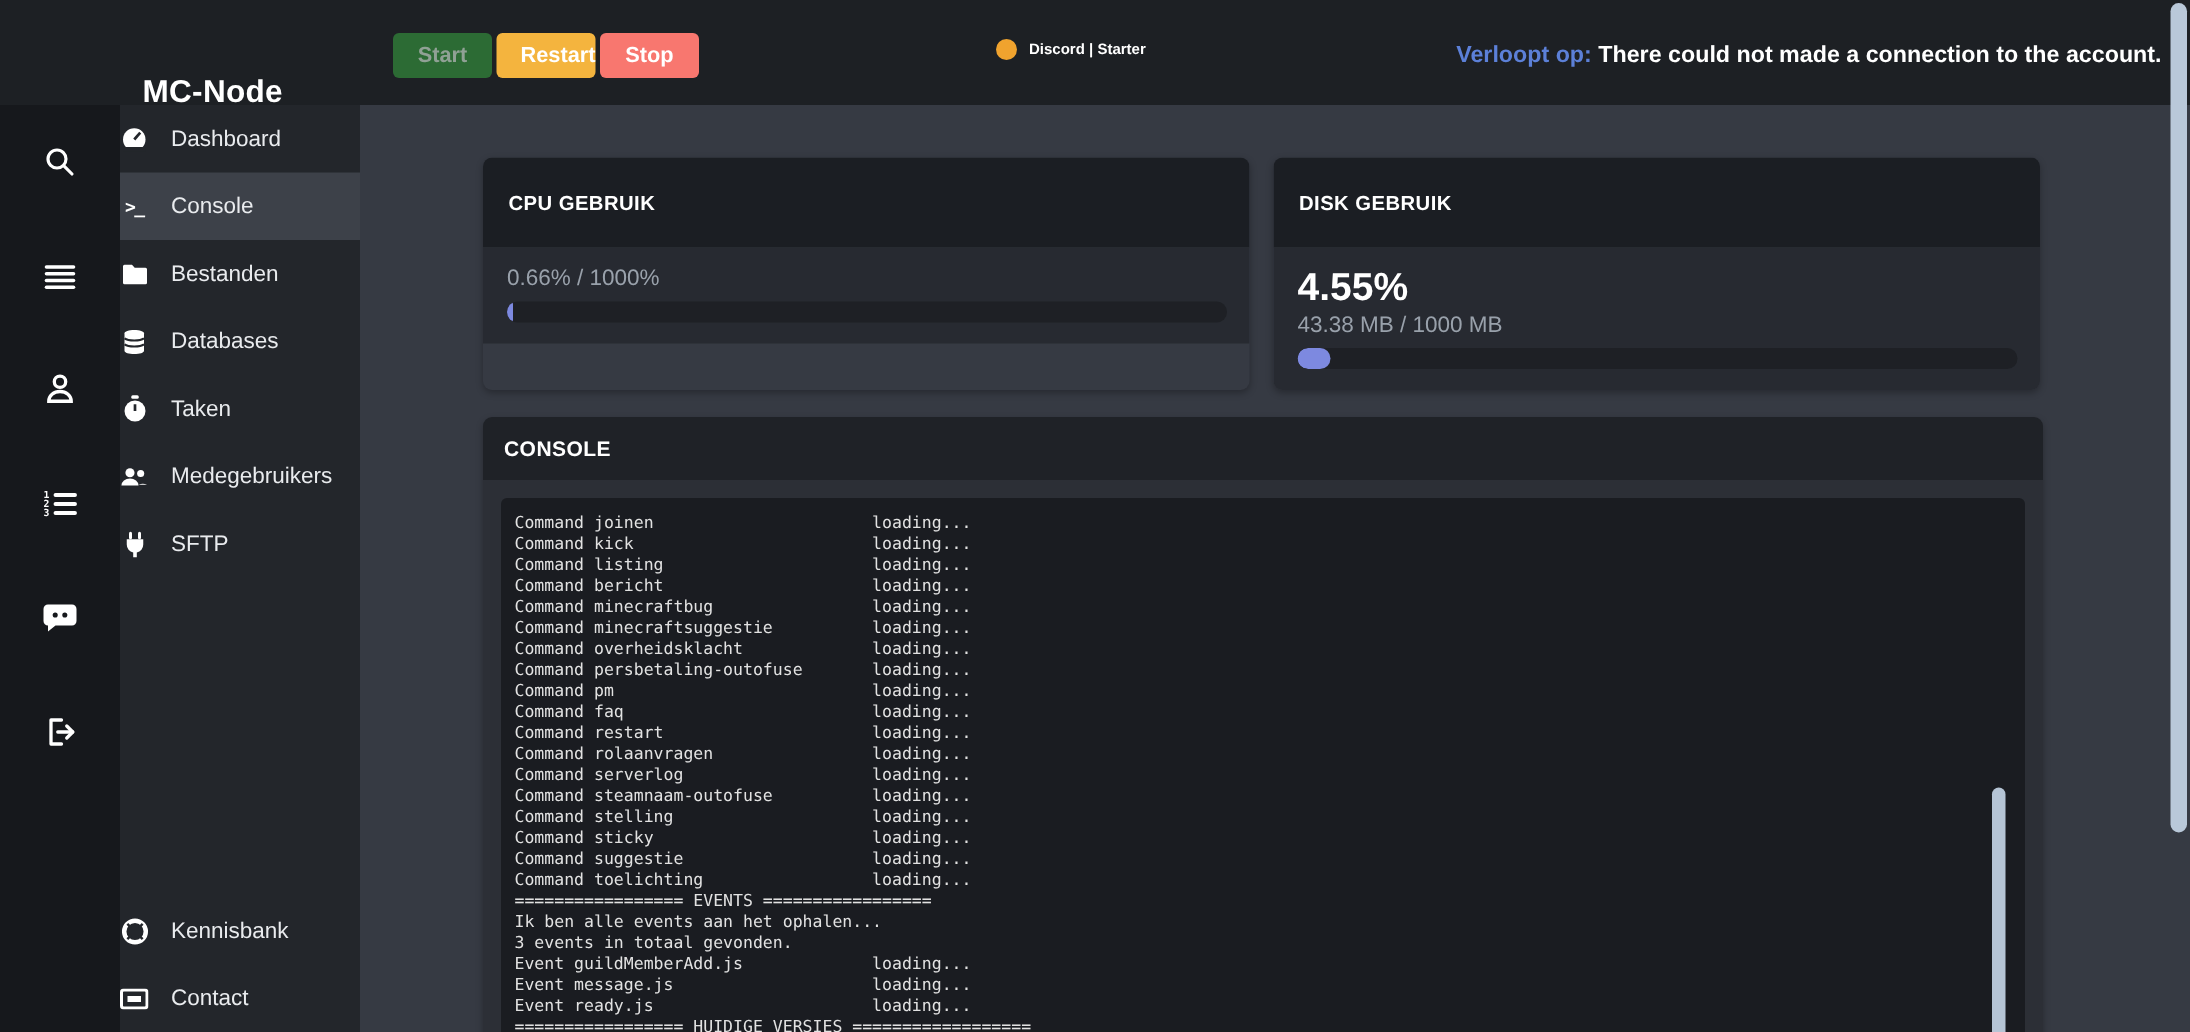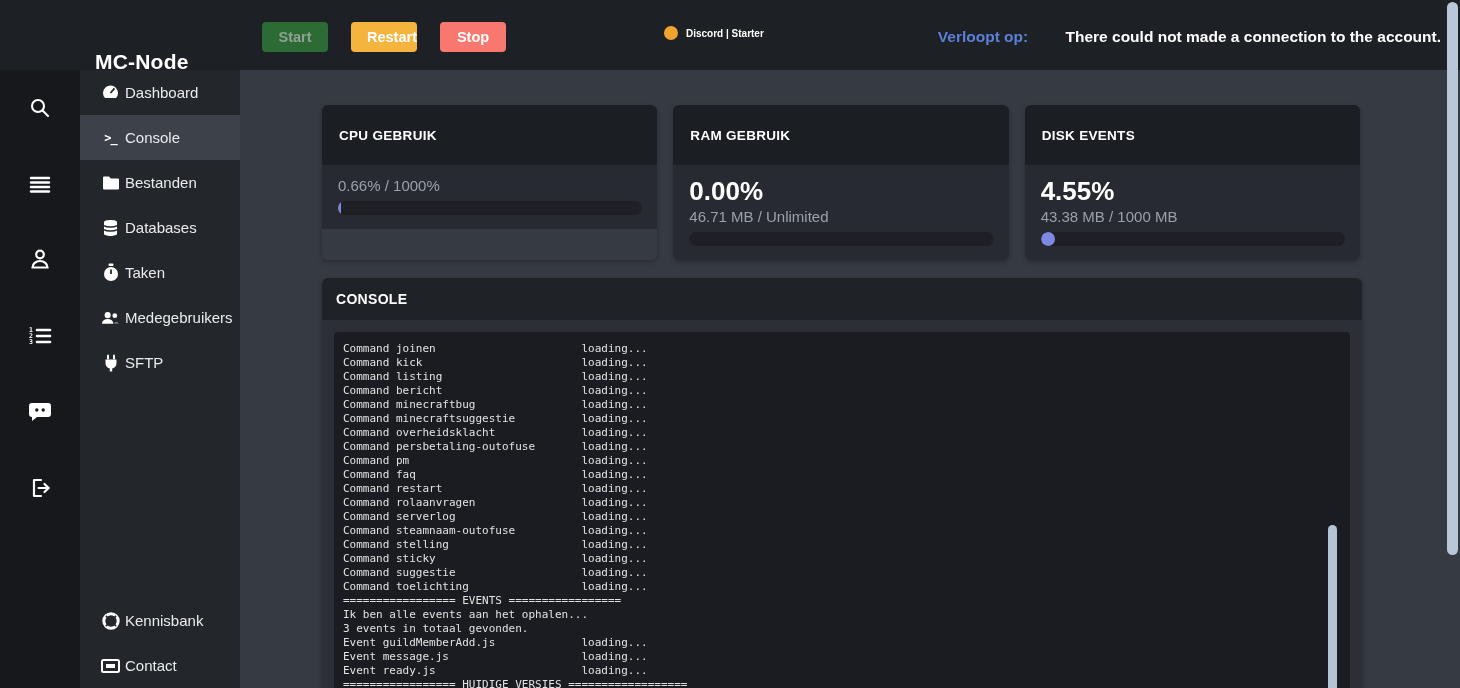"Start" .power-btns { gap: 23px -> 3px }
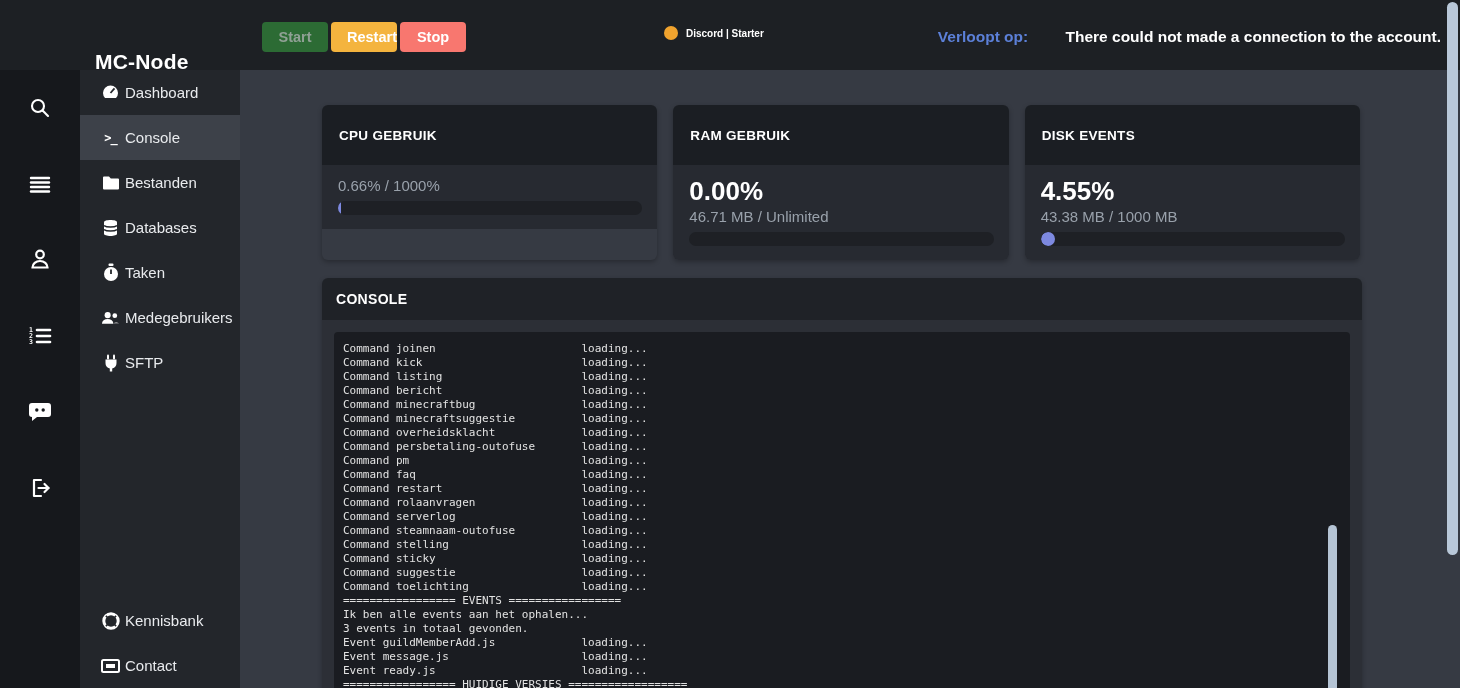"There could not made a" .expiry .msg { margin-left: 33px -> none }
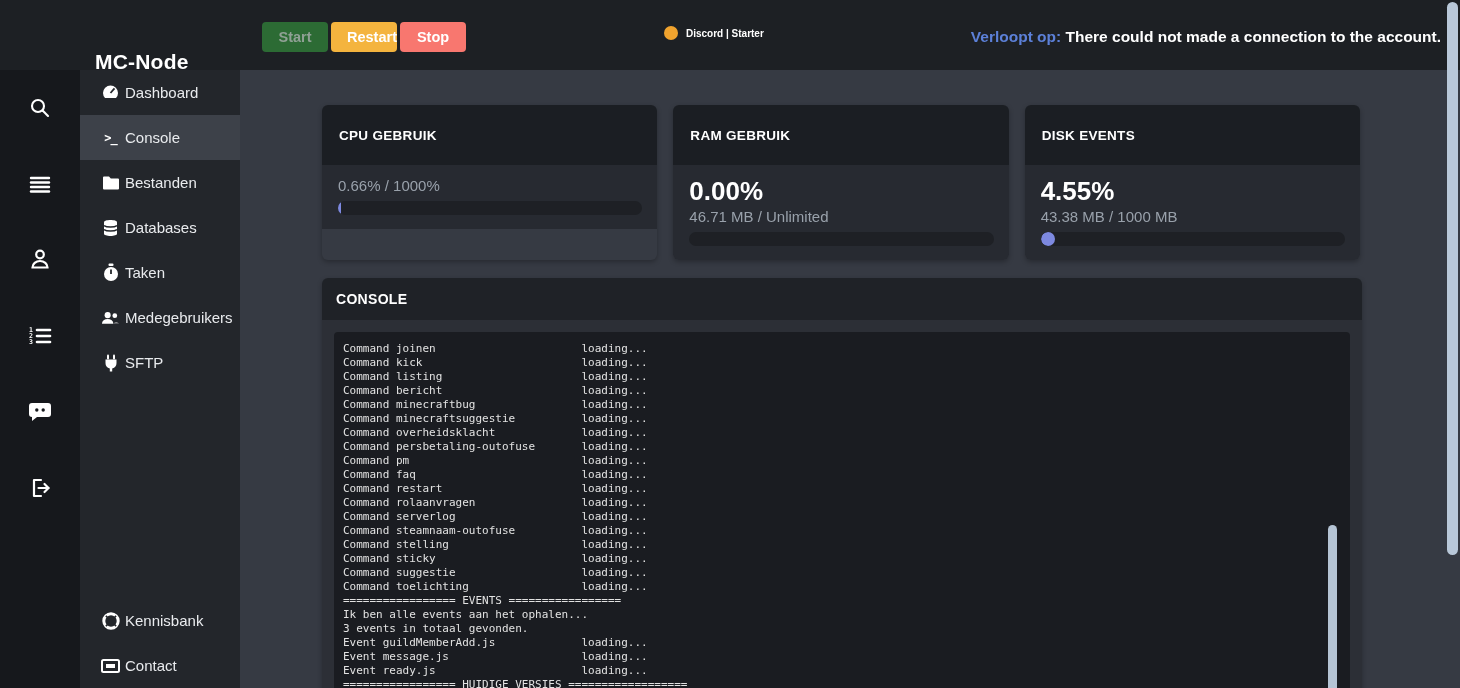"Dashboard" .side-item { gap: 5px -> 15px; padding-left: 21px -> none }
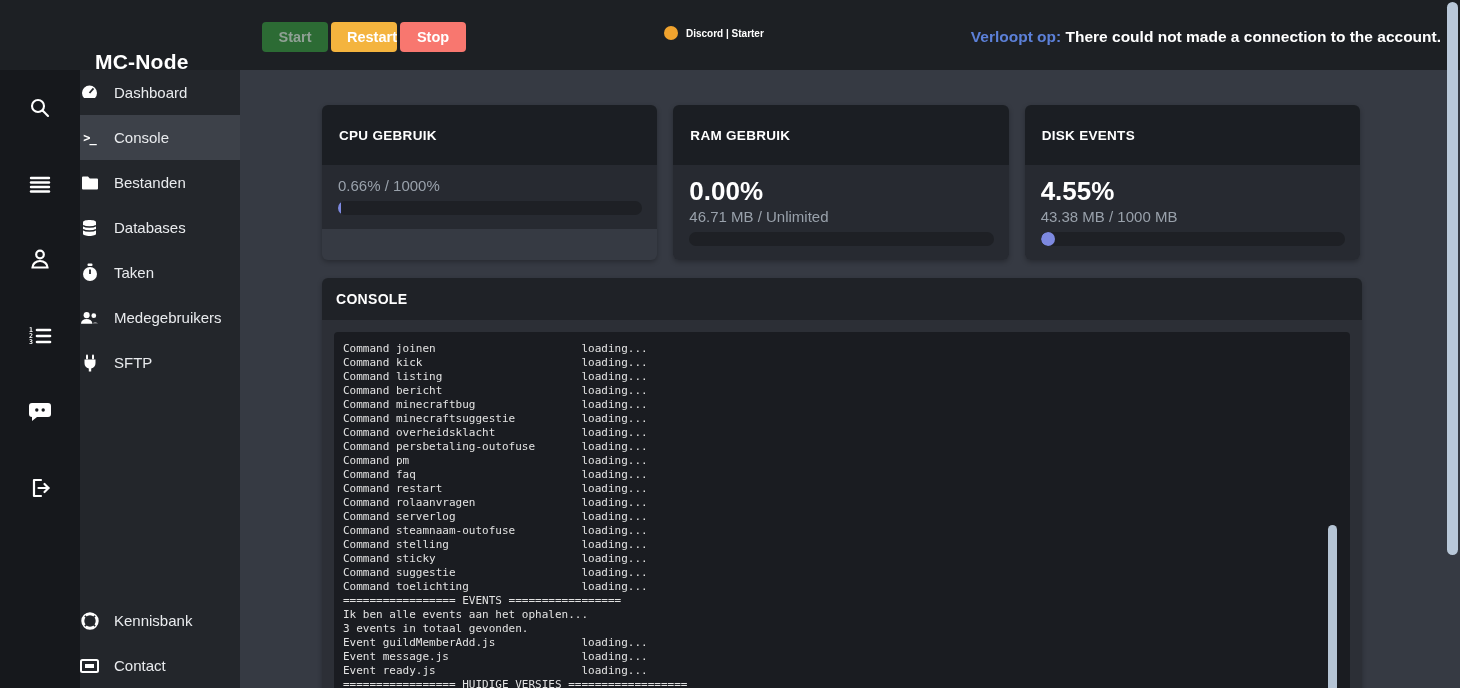"RAM GEBRUIK" div.card { html: <div> <div>RAM GEBRUIK</div> <div> <div>0.00%</div> <div>46.71 MB / Unlimited</div> <div> <div></div> </div> </div> </div> -> none }
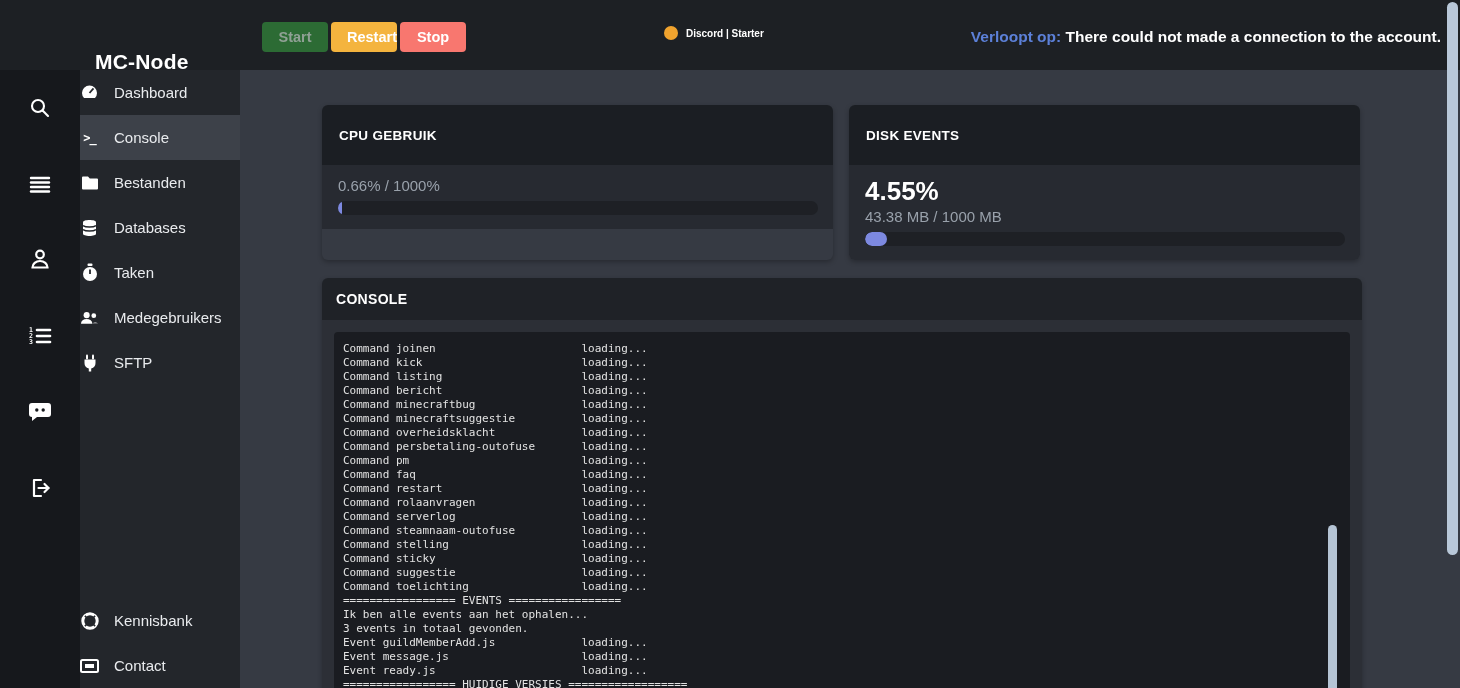"DISK EVENTS" div.card-head { text: EVENTS -> GEBRUIK }
